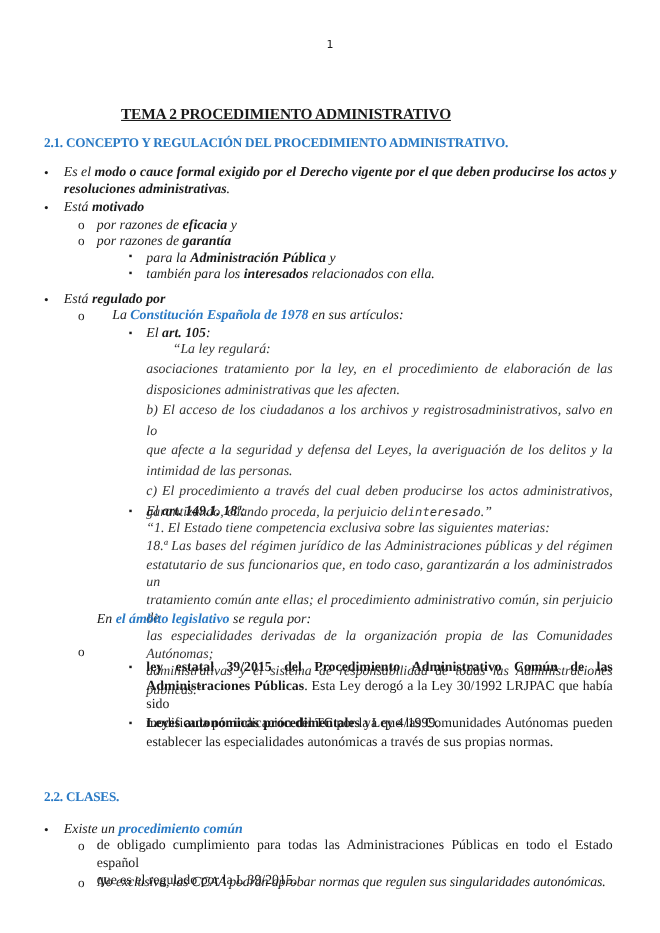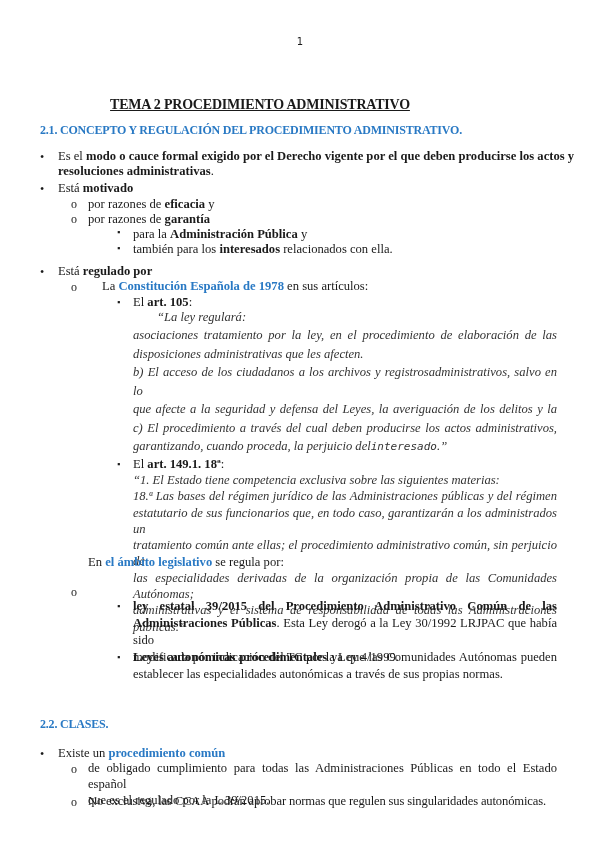"Es el modo o cauce" .line { font-style: none -> italic }
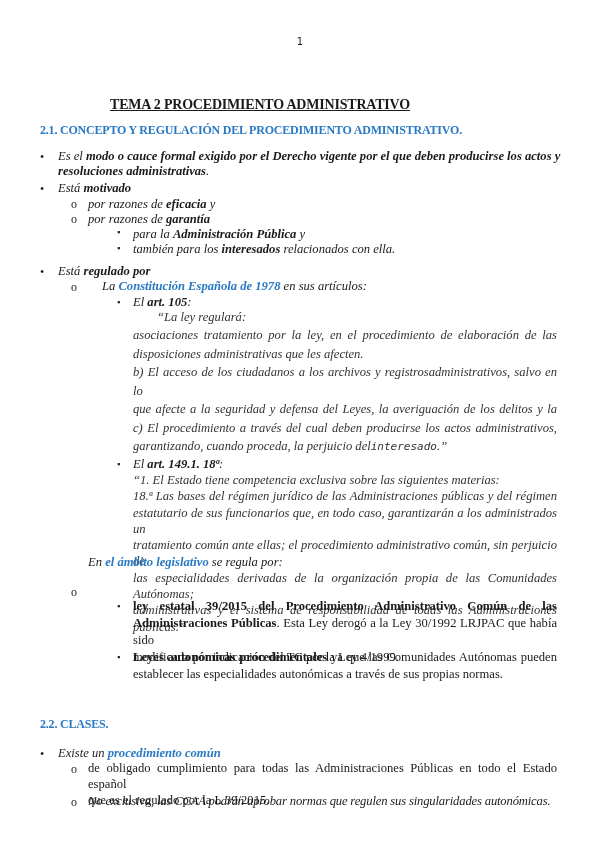"intimidad de las personas." div { html: none -> <div>intimidad de las personas.</div> }
